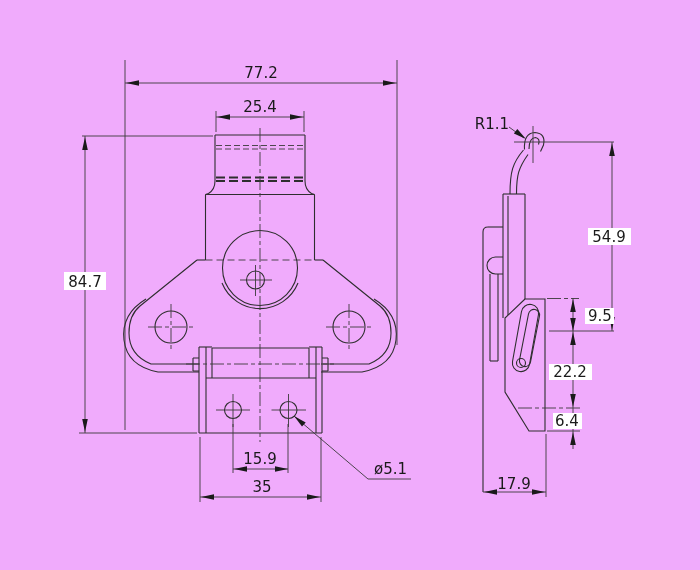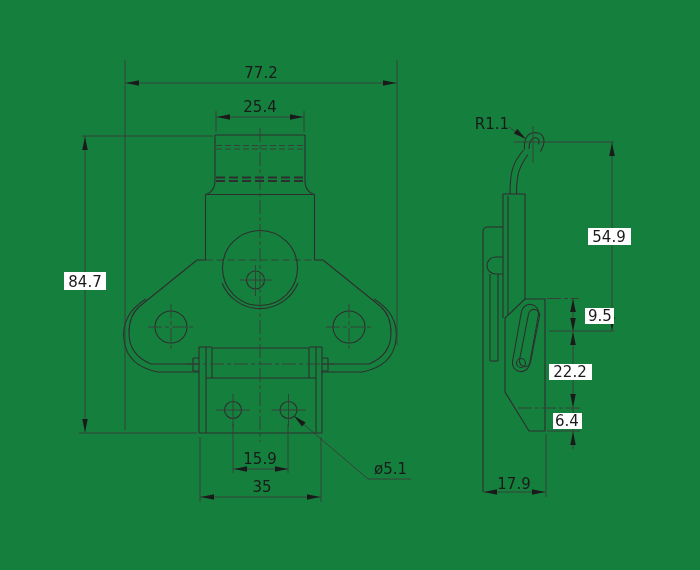"77.2" .canvas { background: #15803d -> #f0abfc }
